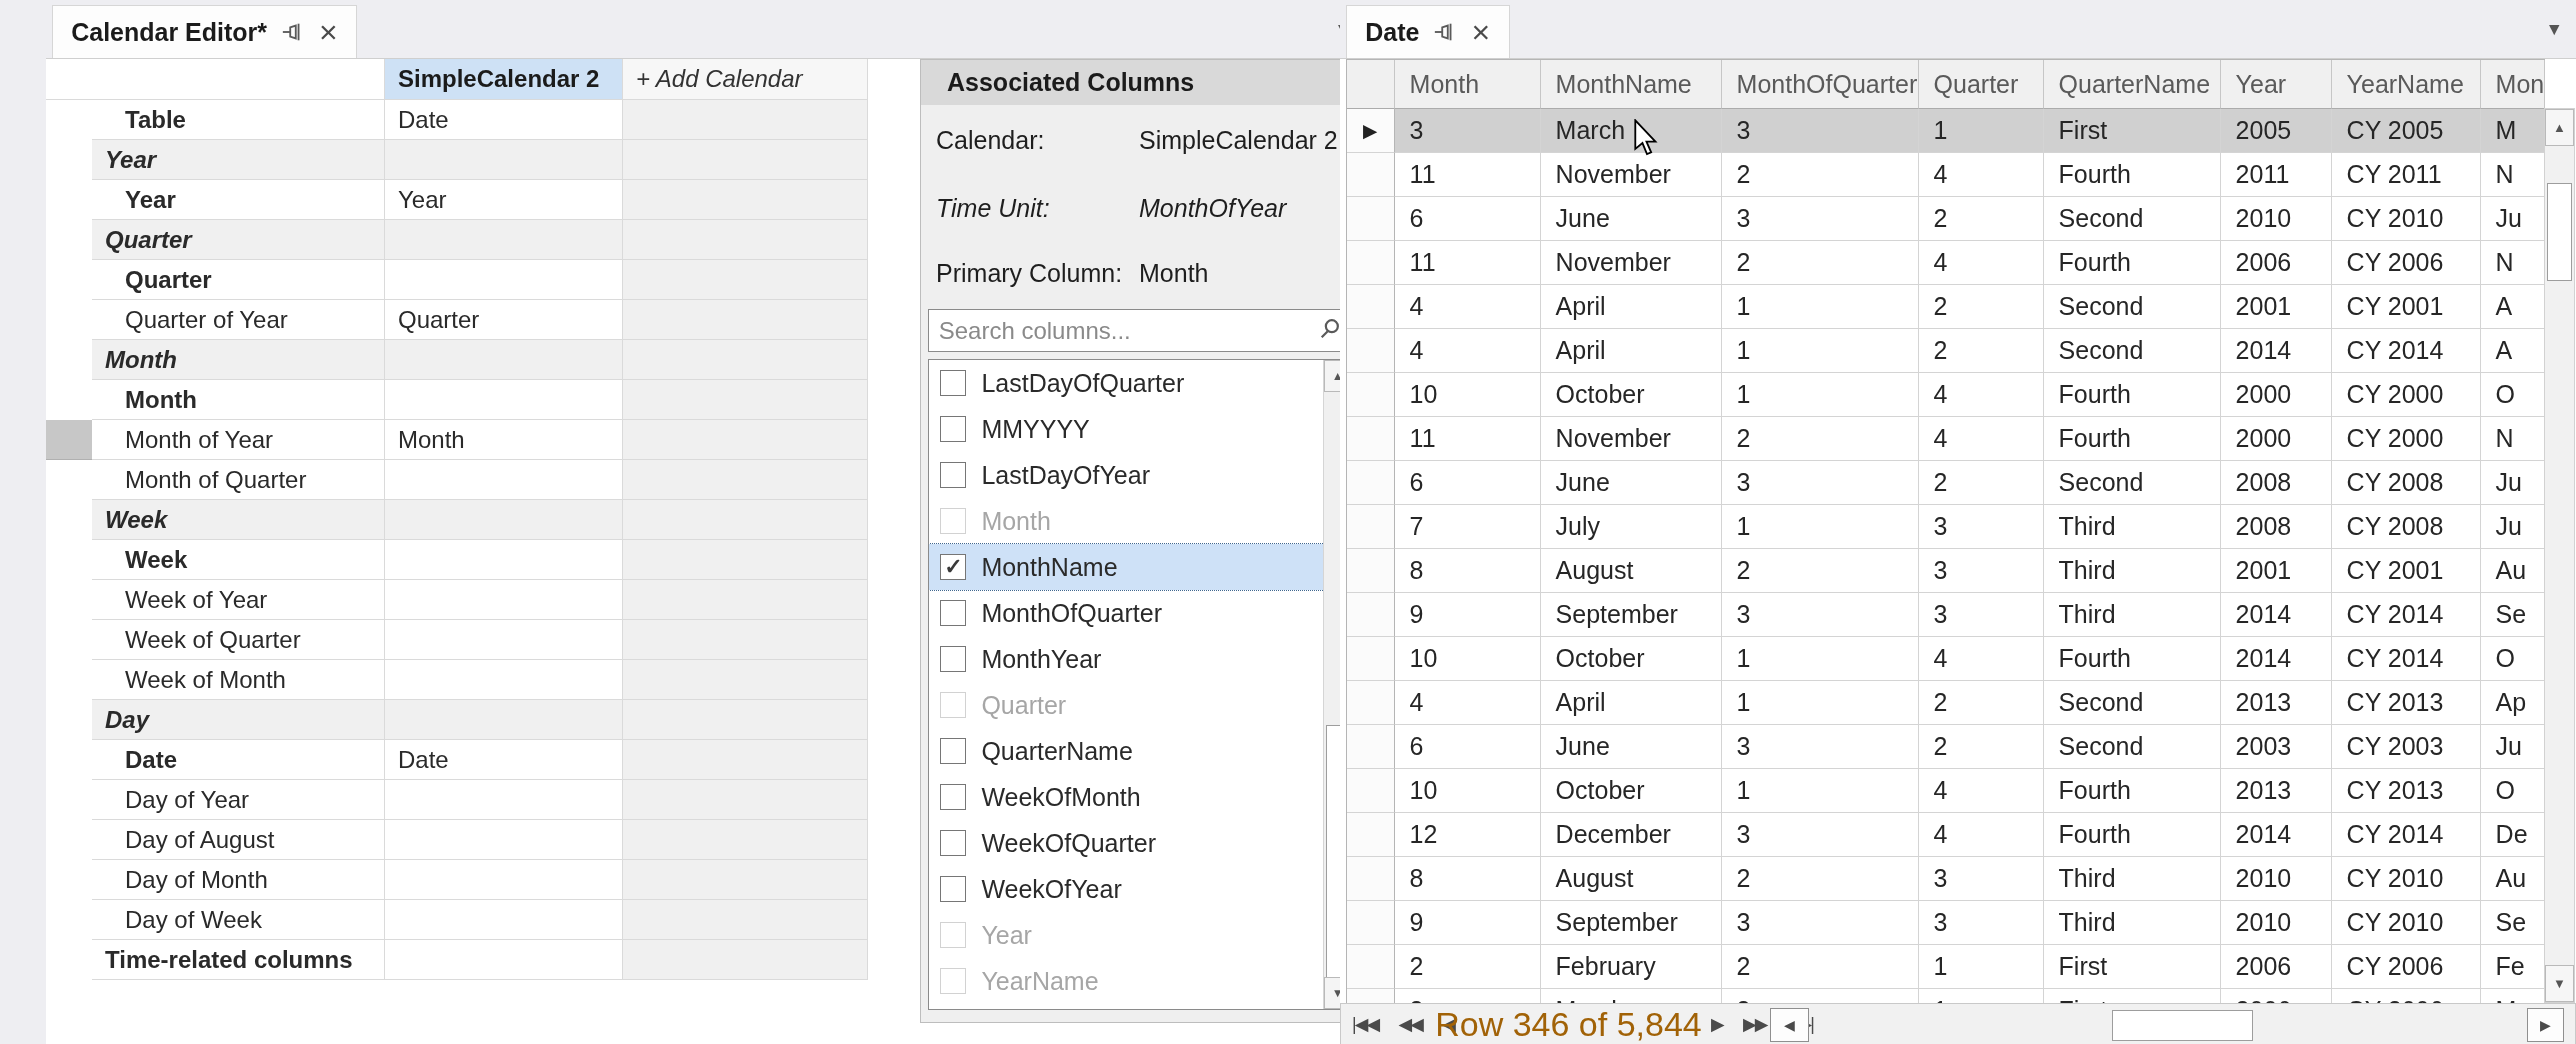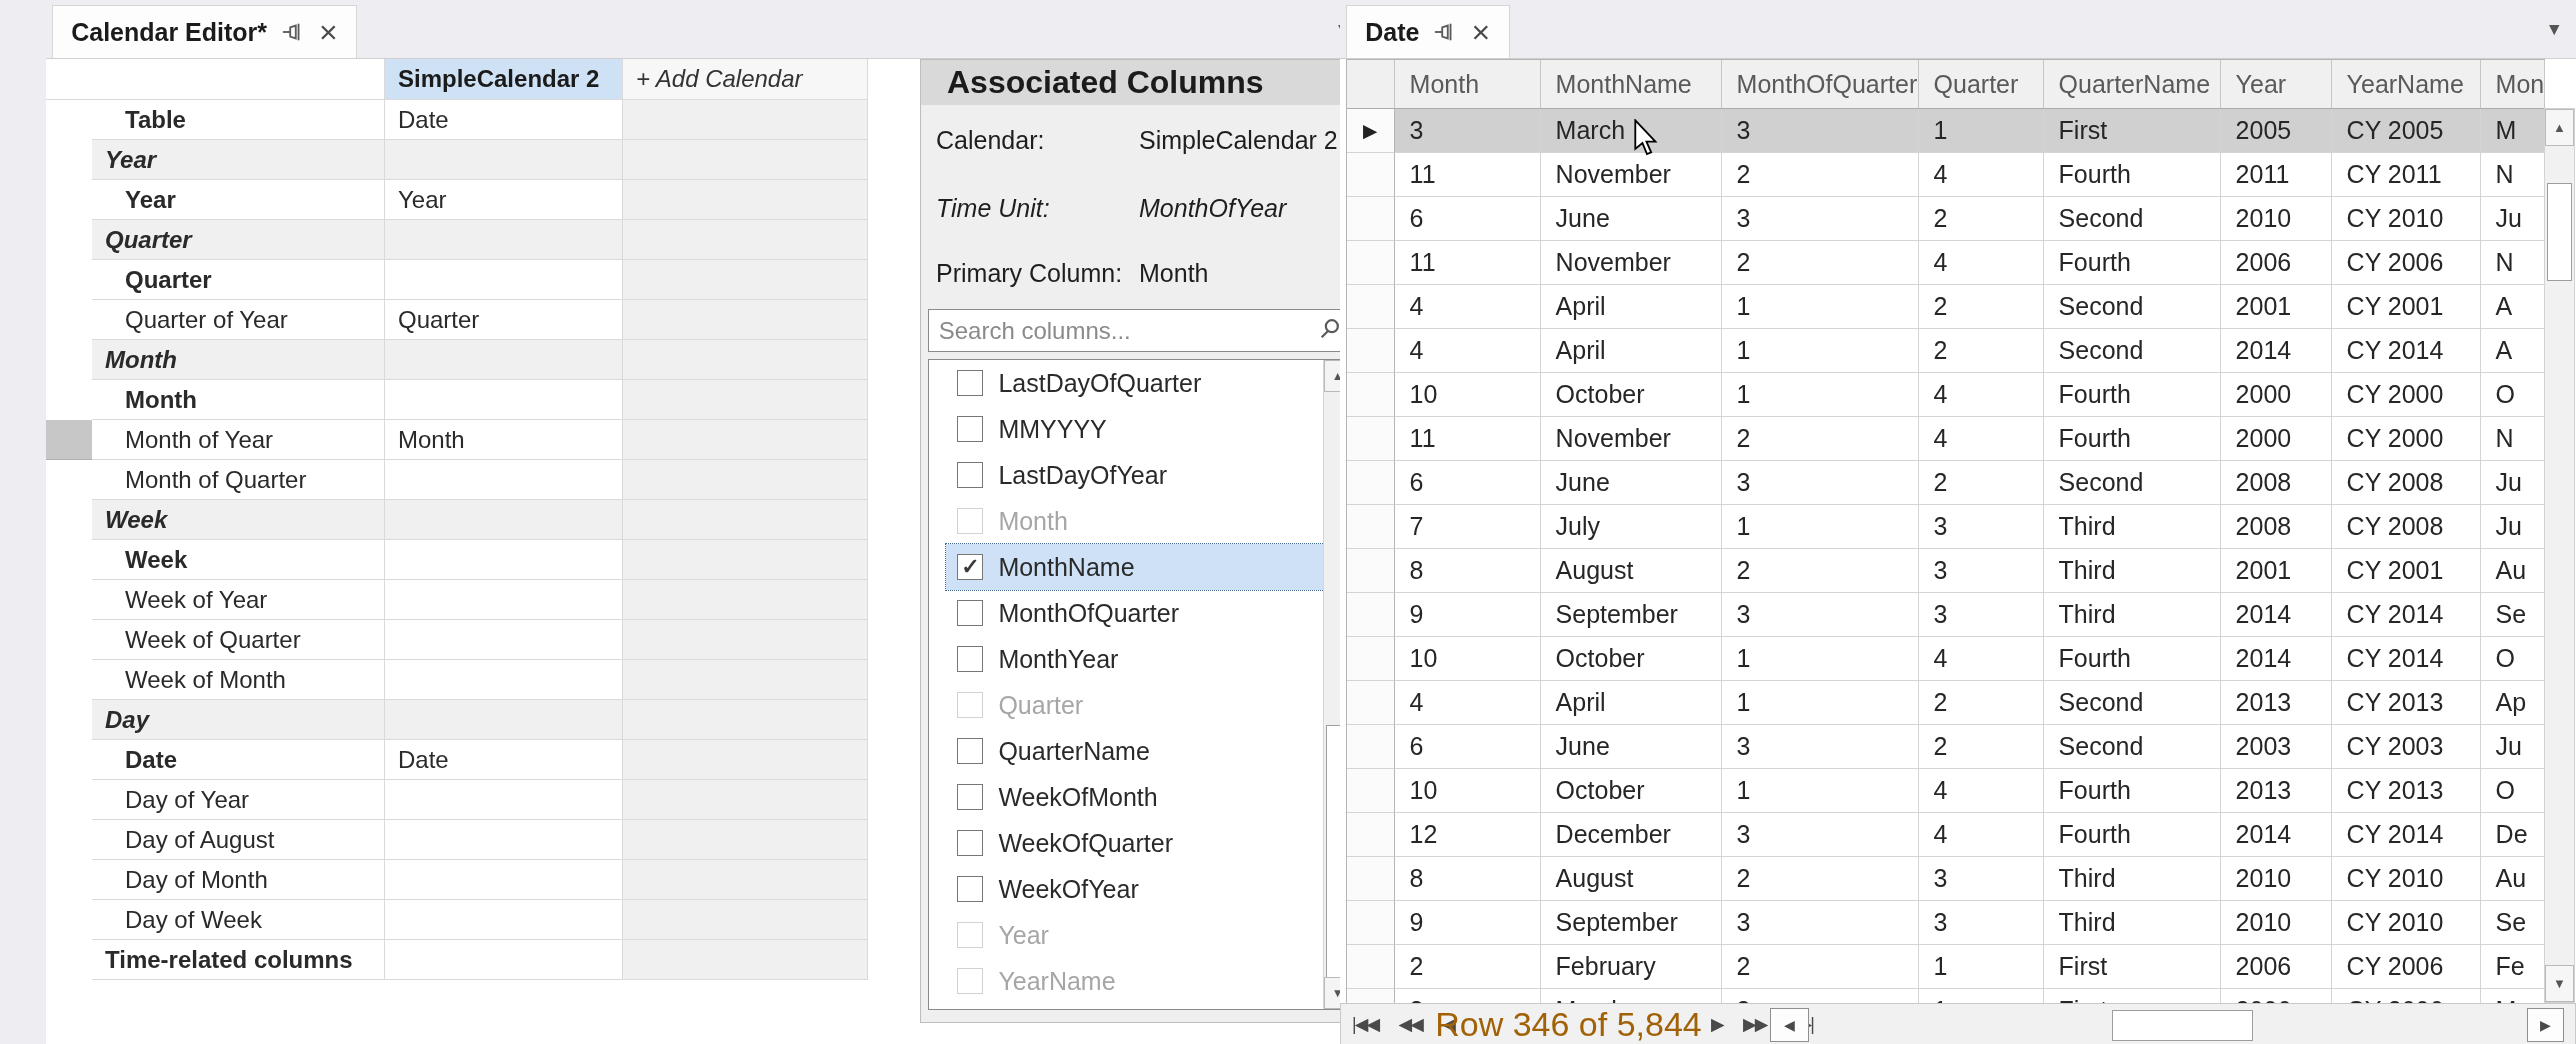"Associated Columns" .assoc-header { font-size: 32px -> 25px }
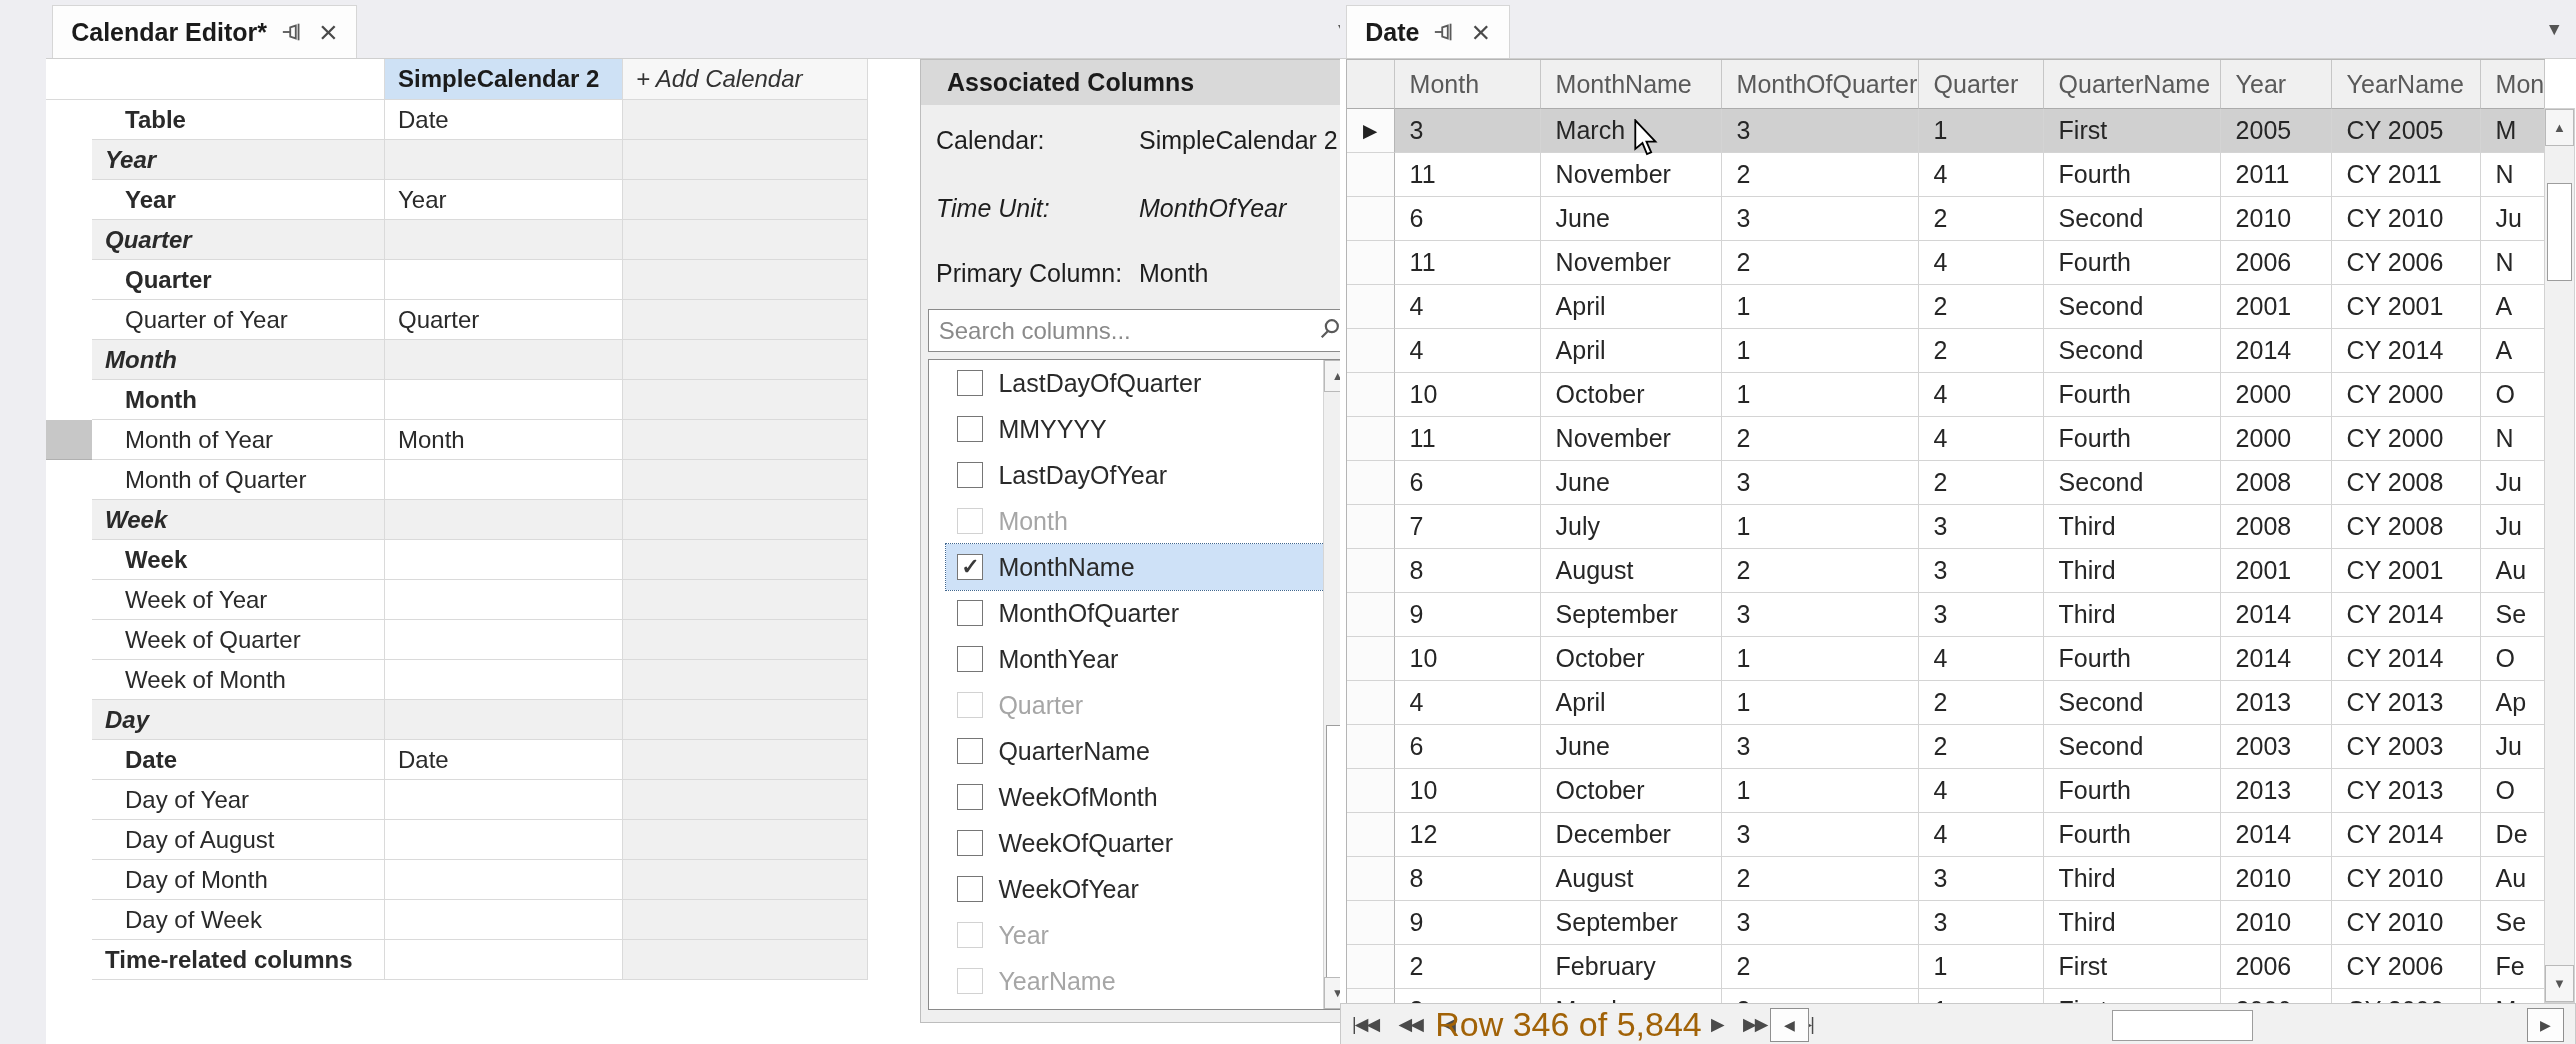"LastDayOfQuarter" #column-listbox { padding-left: 17px -> none }
